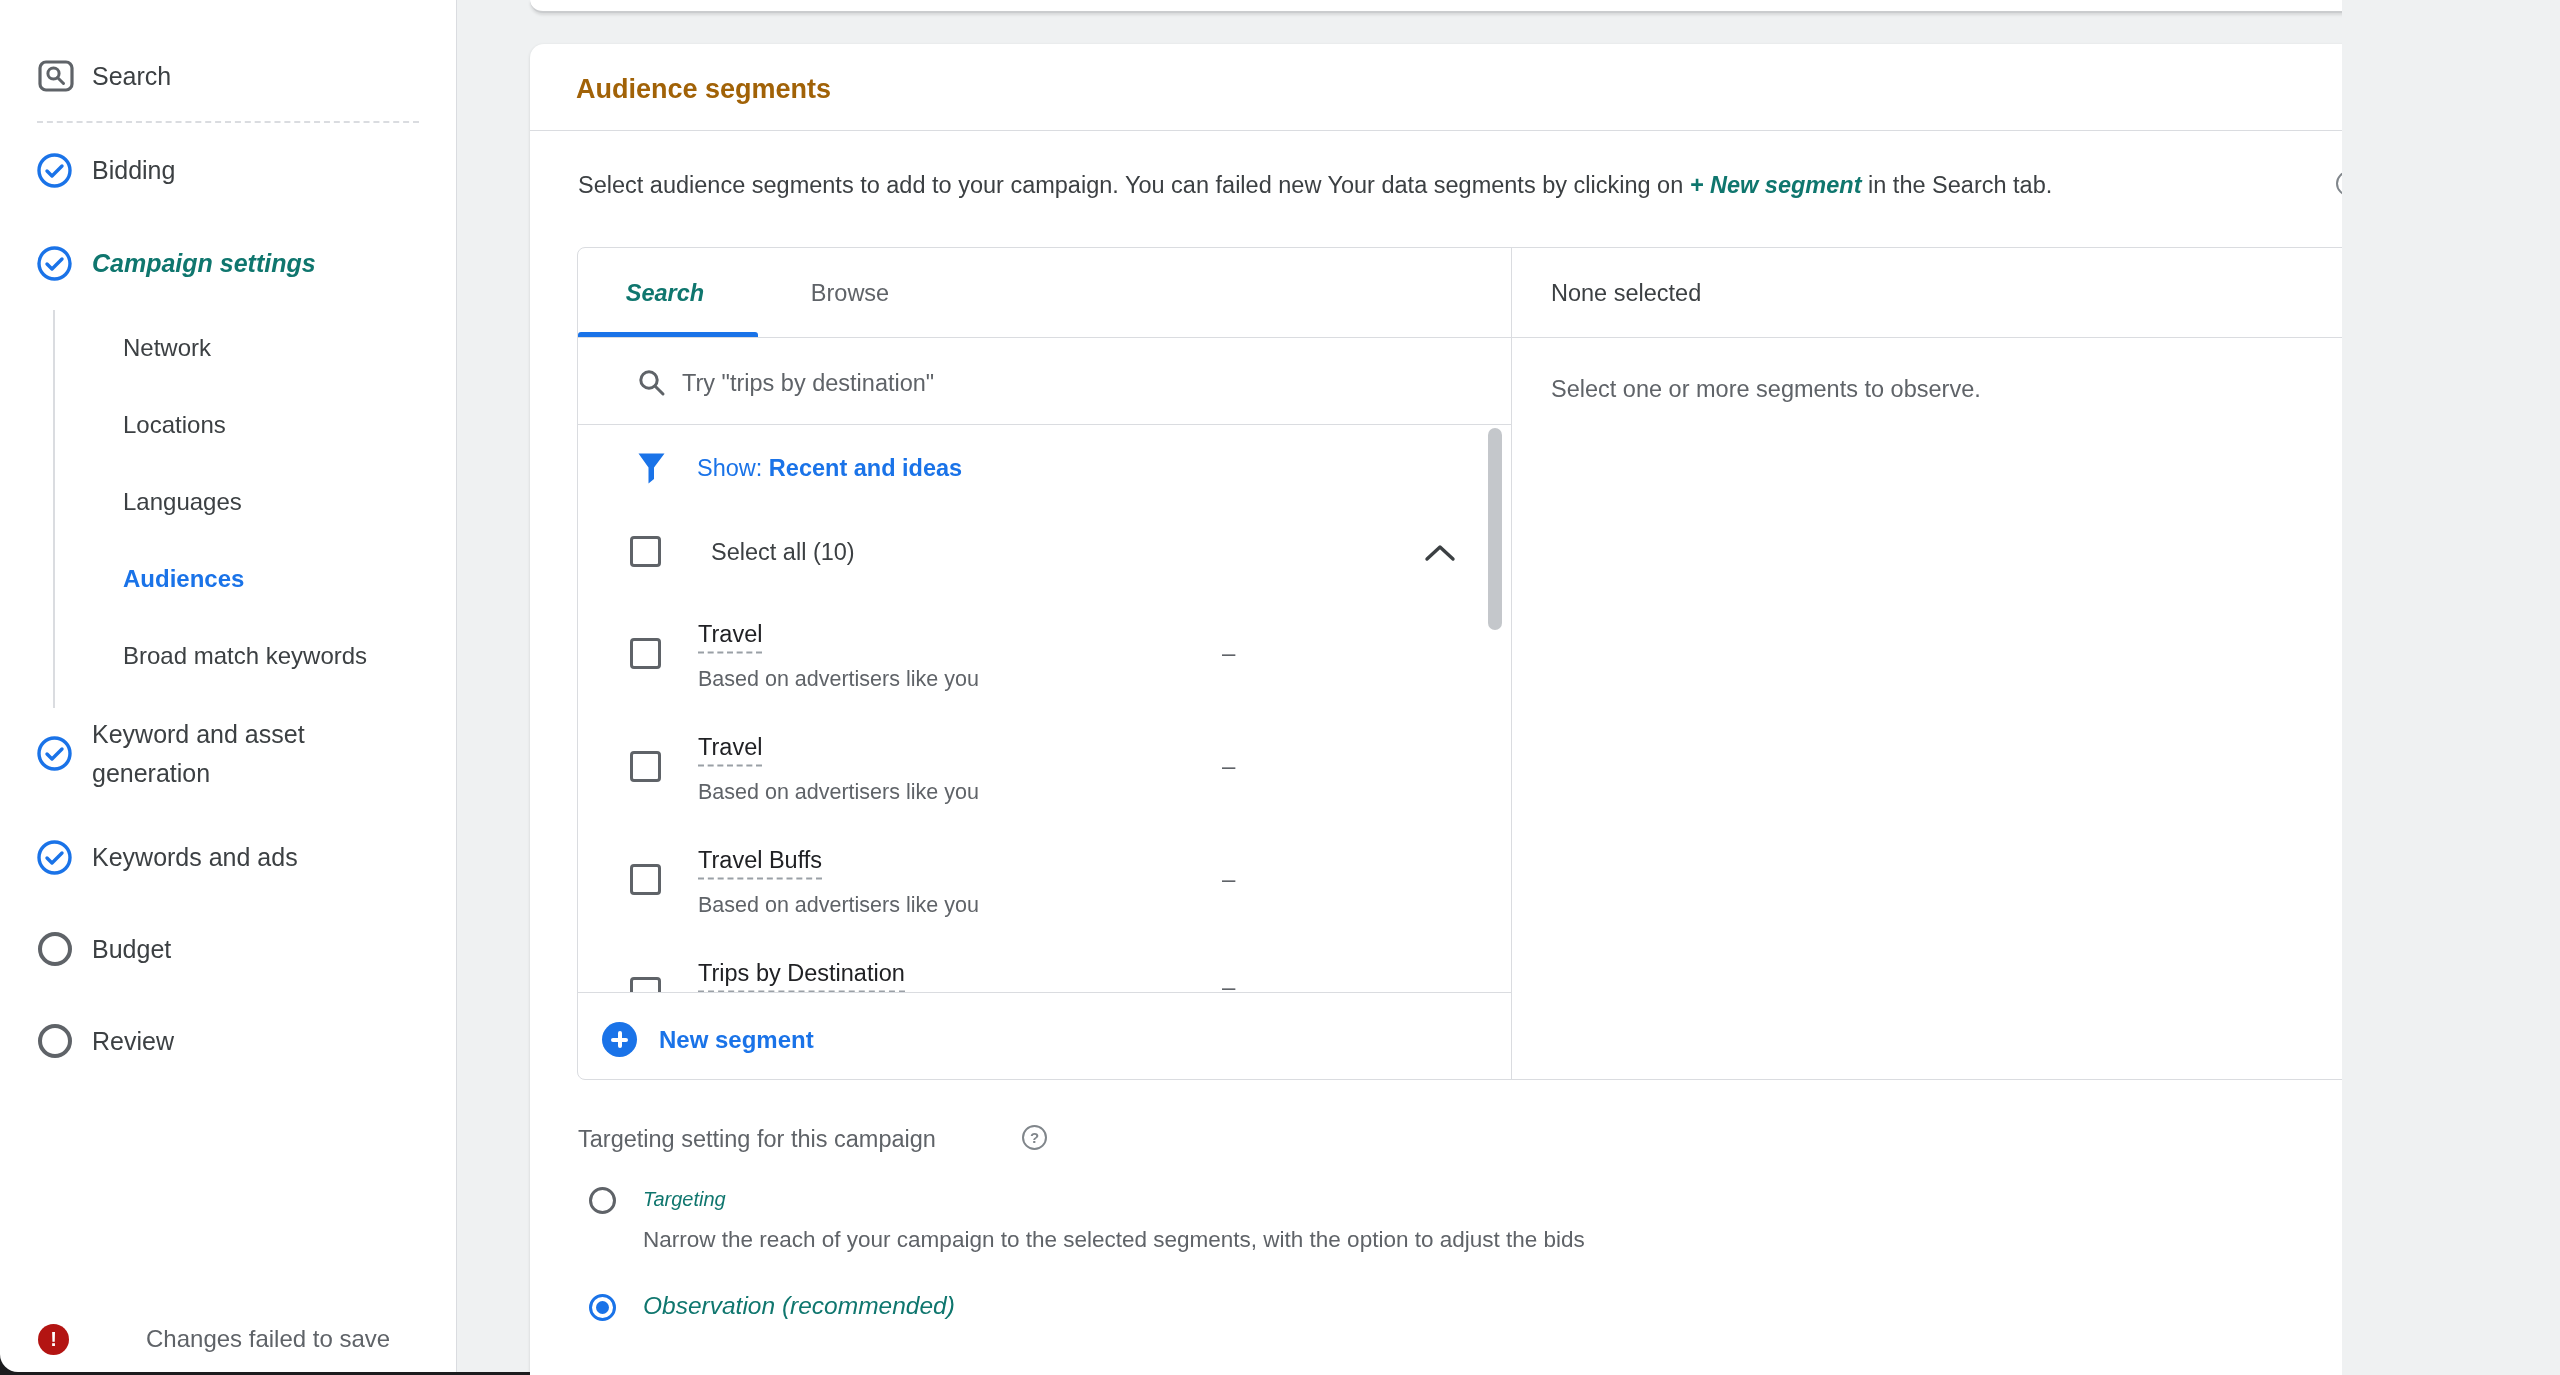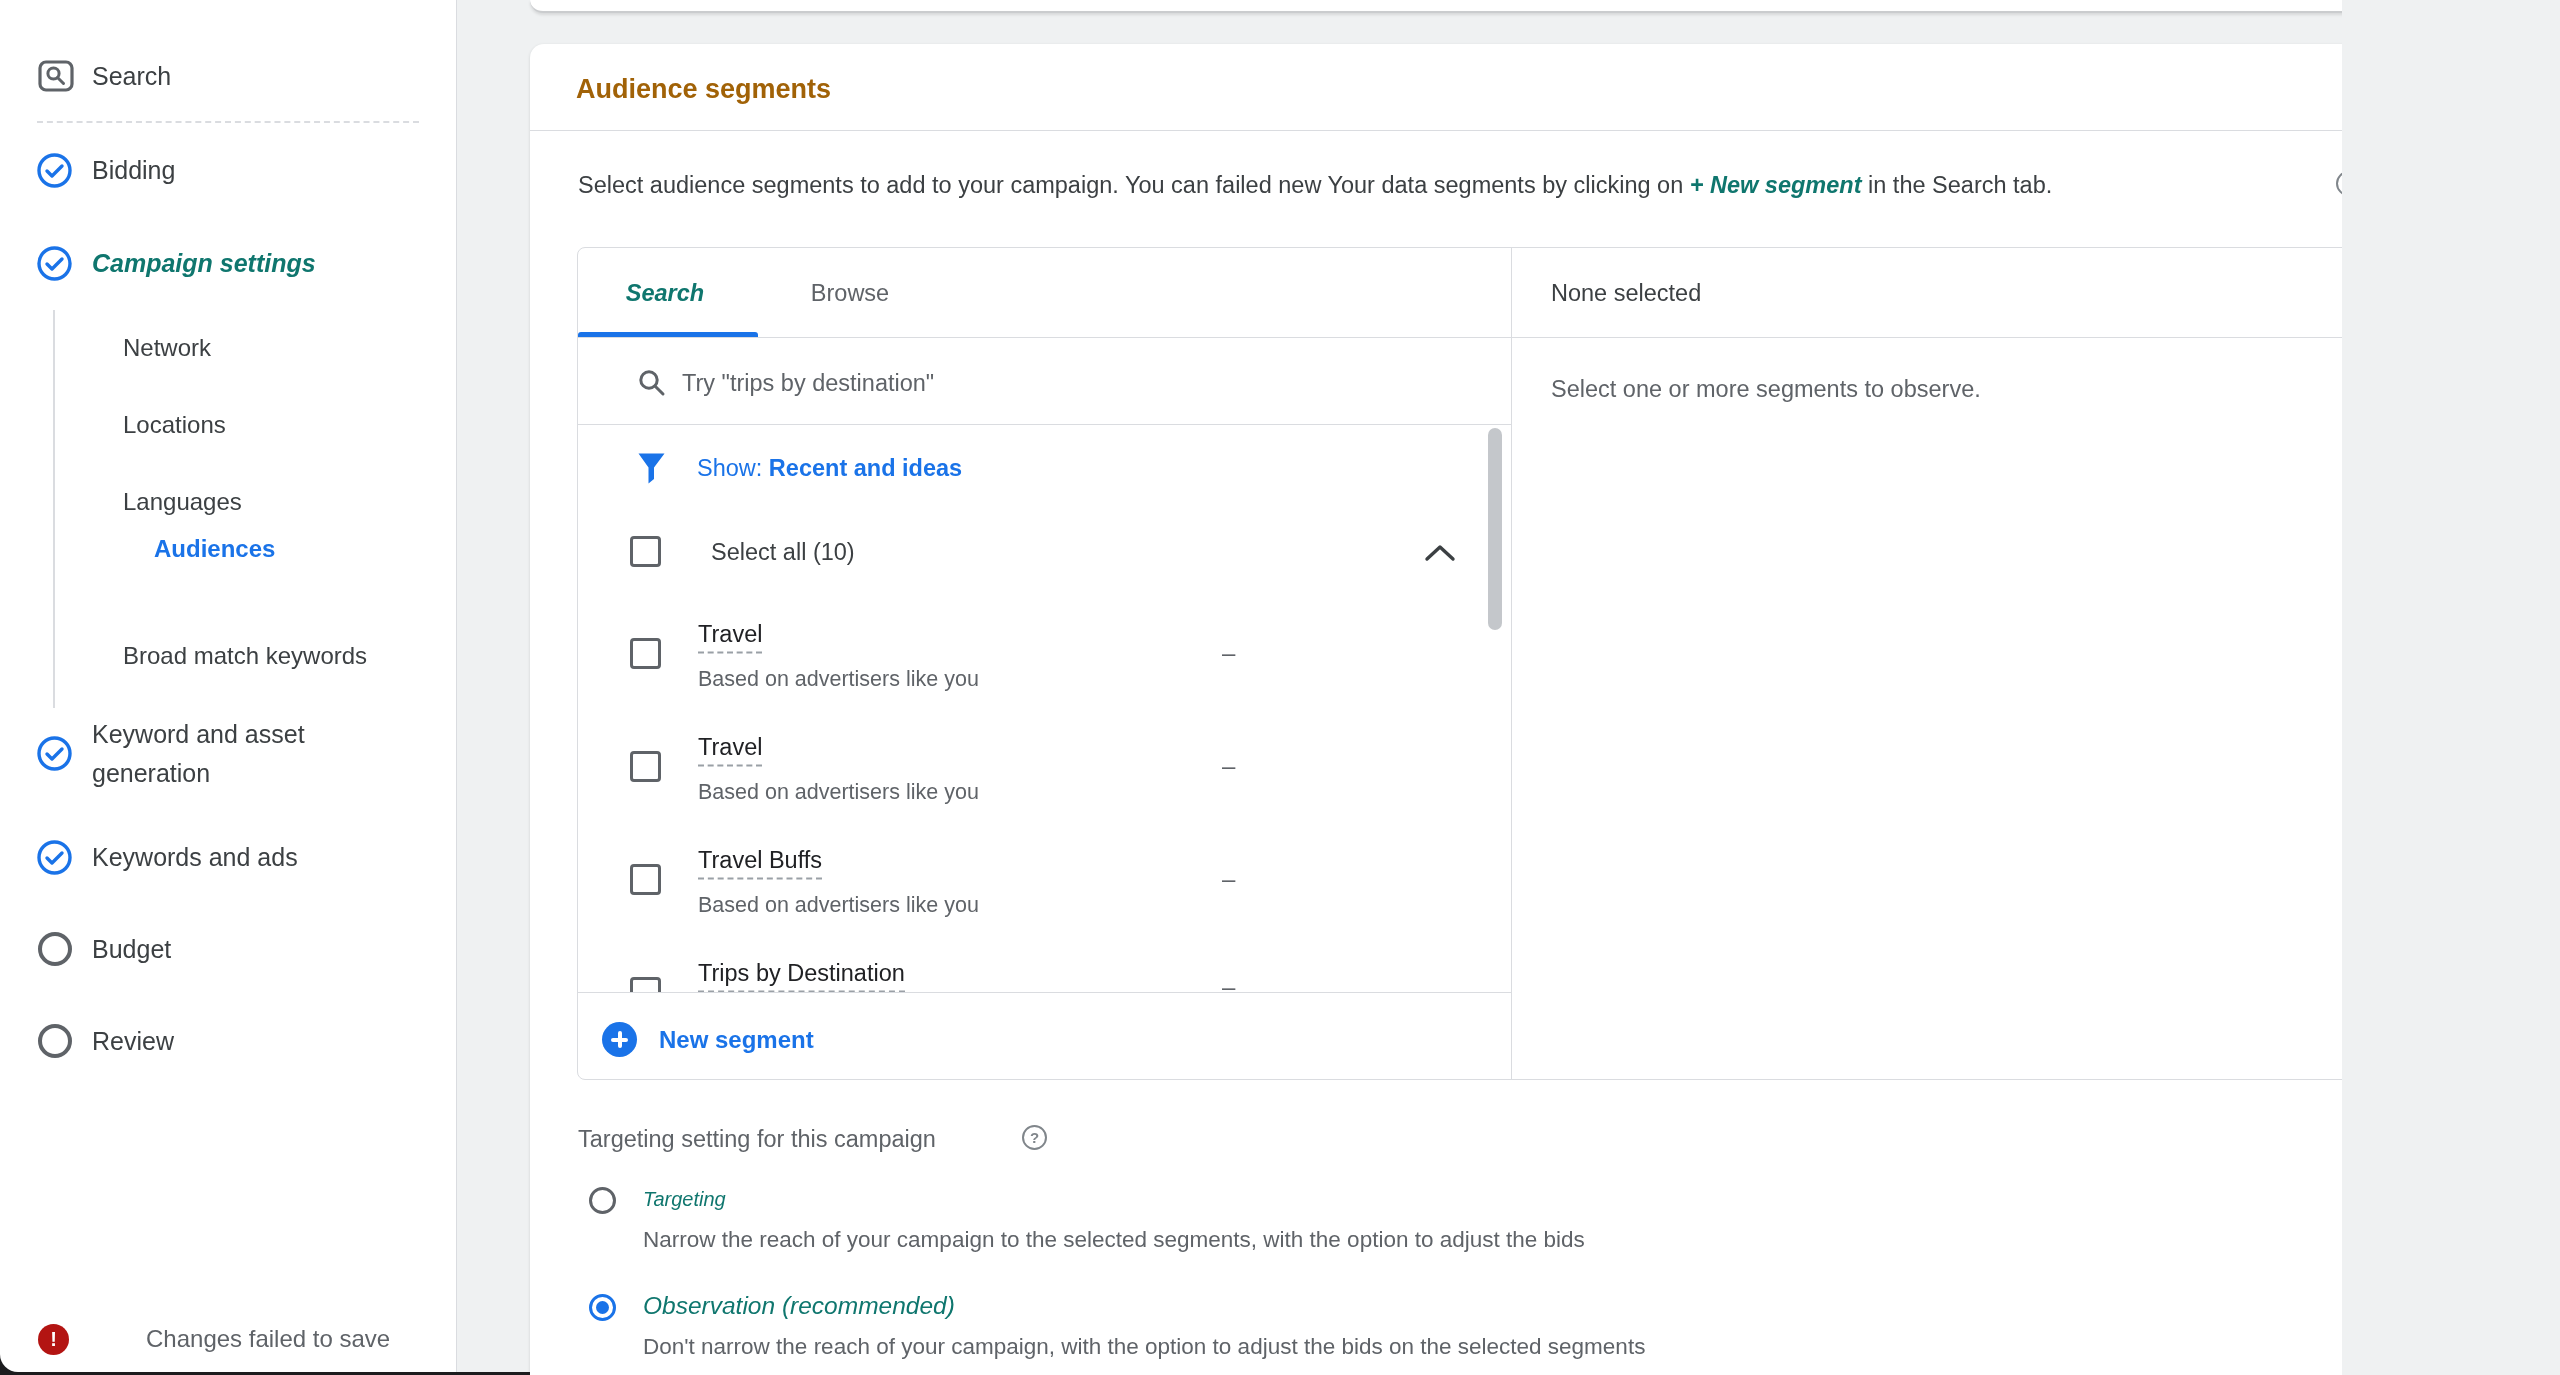"Audiences" div.txt { margin-left: 31px -> none; top: 549px -> 579px }
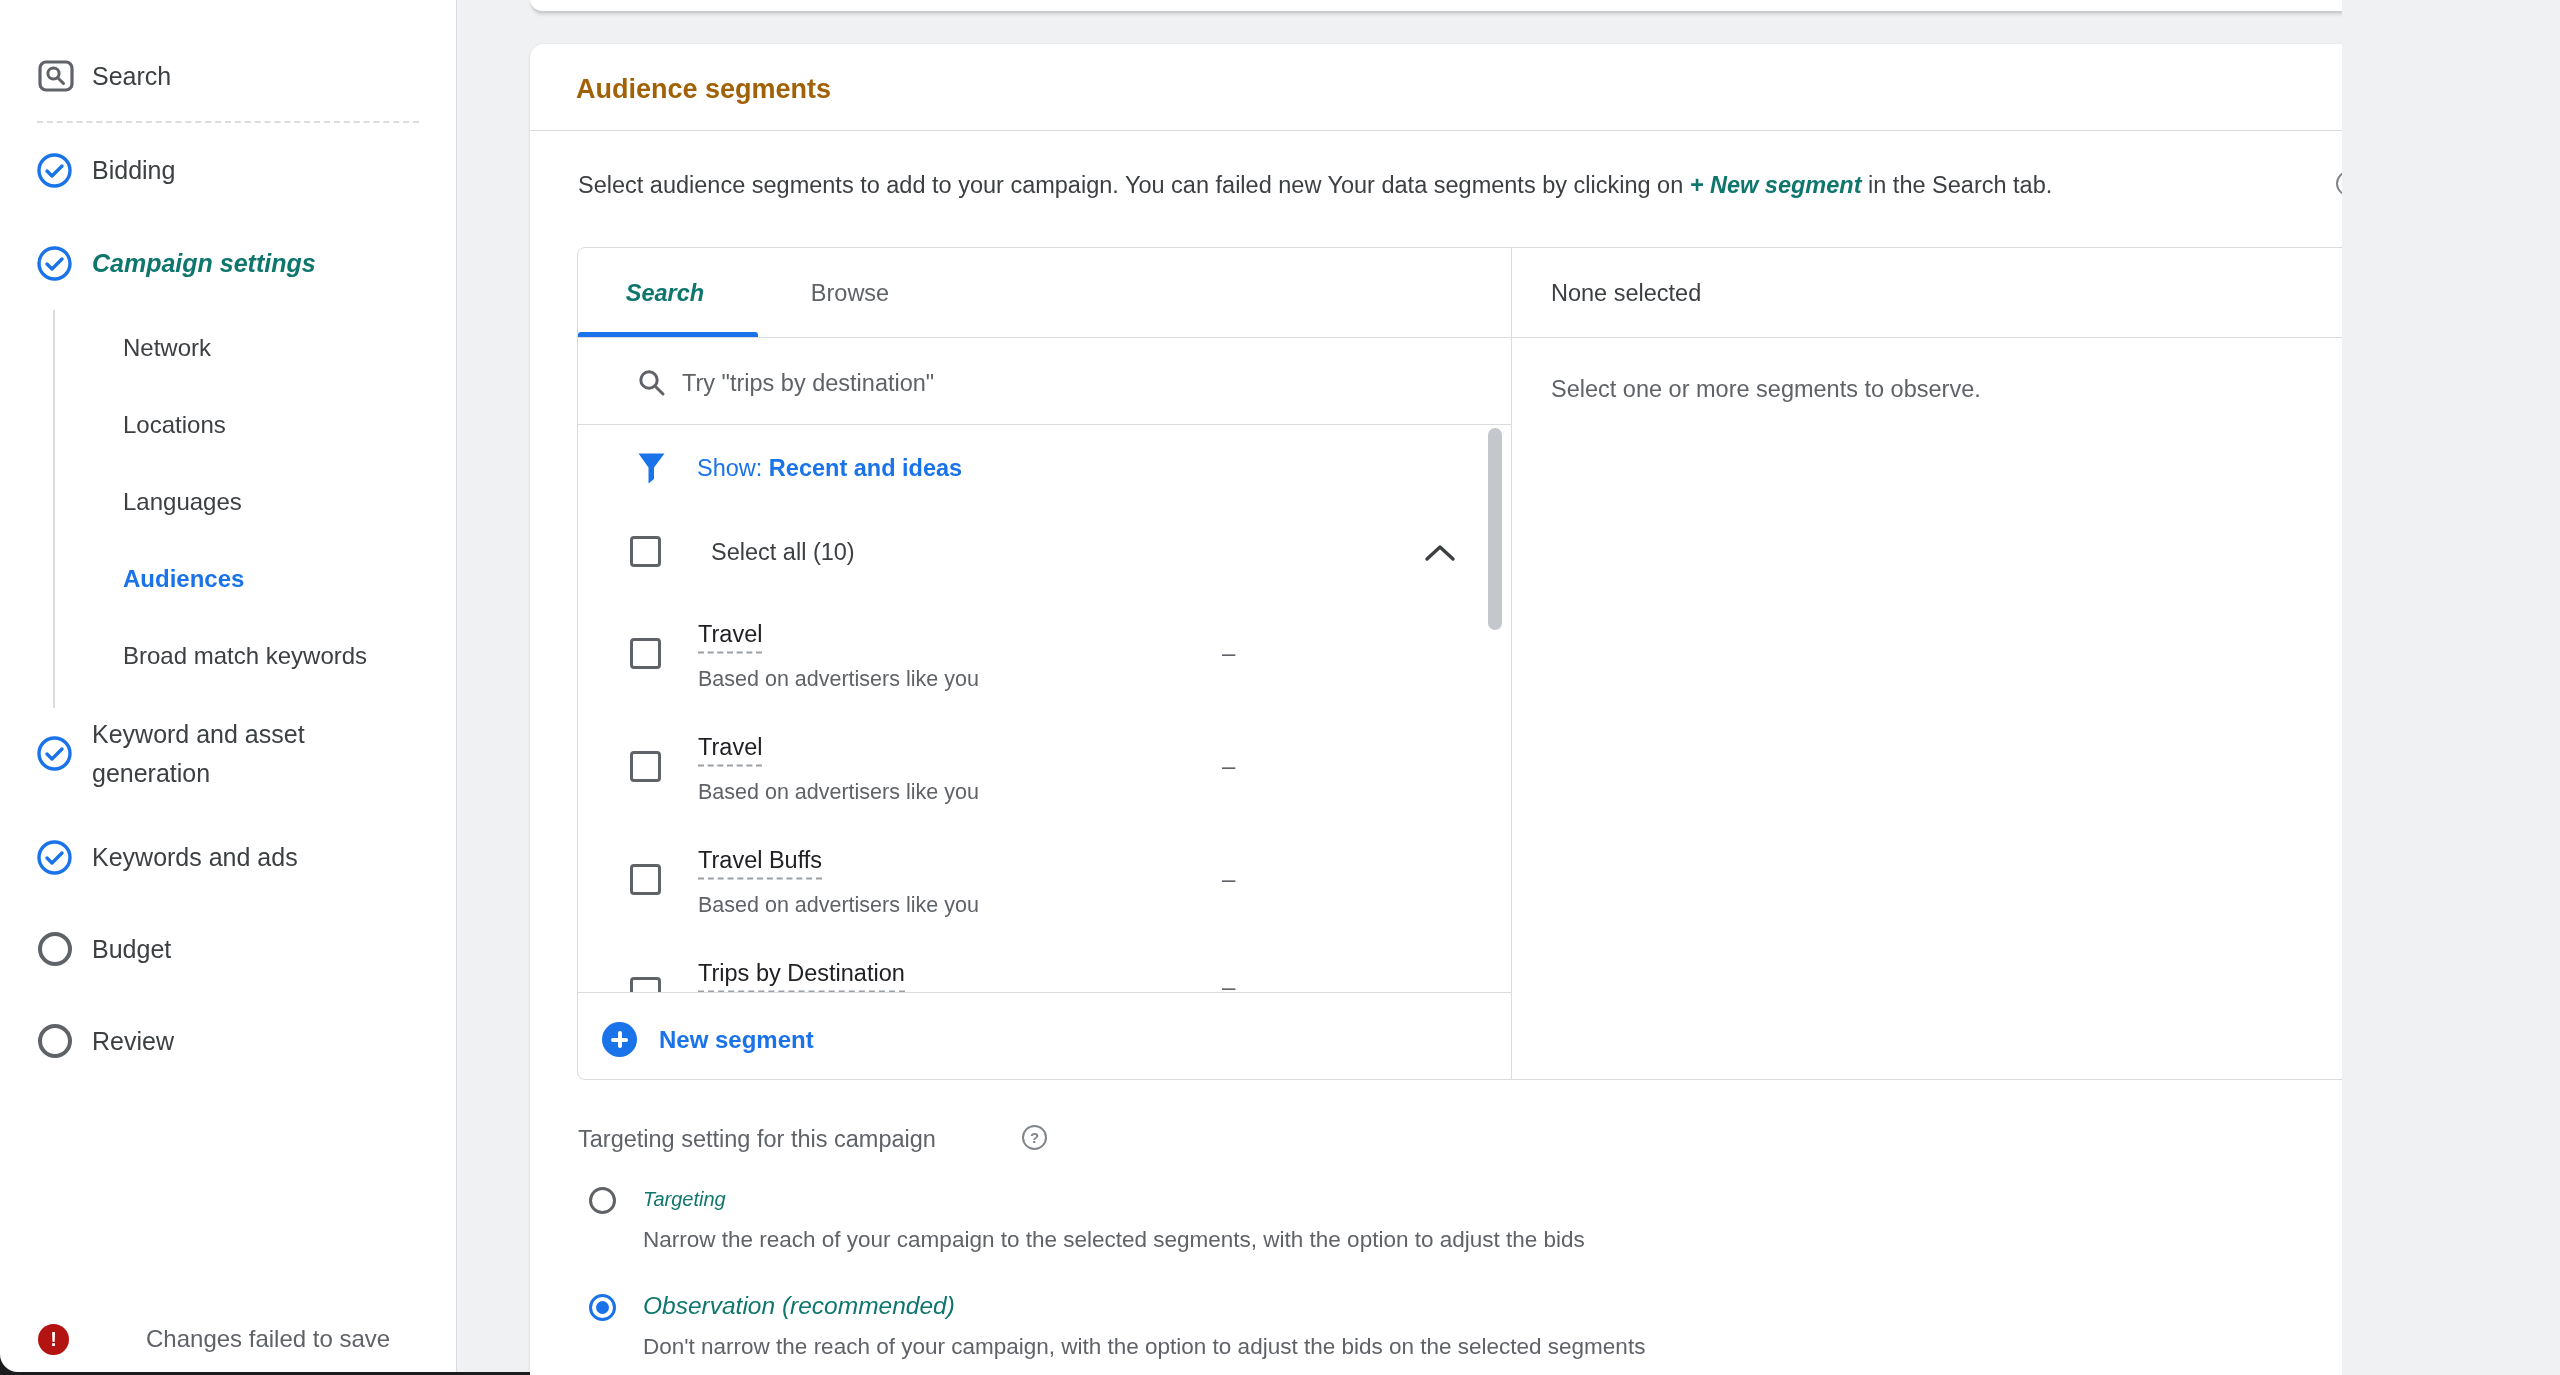"Don't narrow the reach of" div.txt { html: <div>Don't narrow the reach of your campaign, with the option to adjust the bids on the selected segments</div> -> none }
